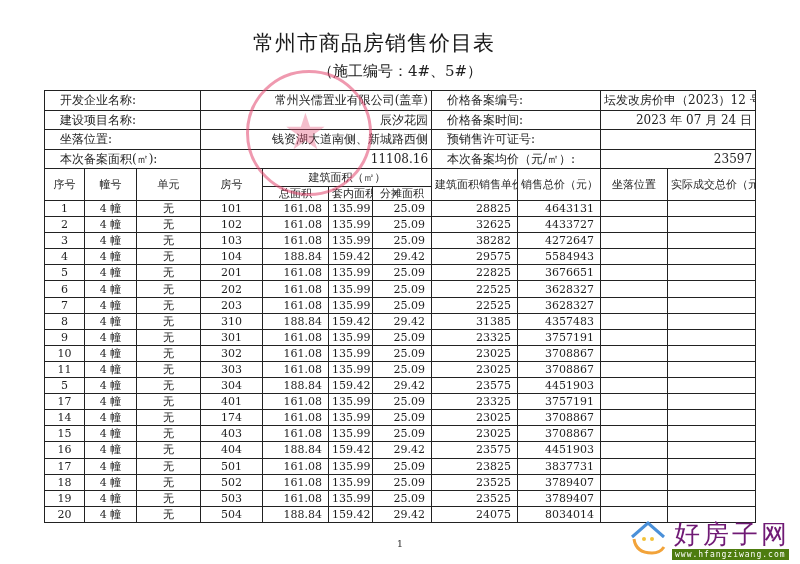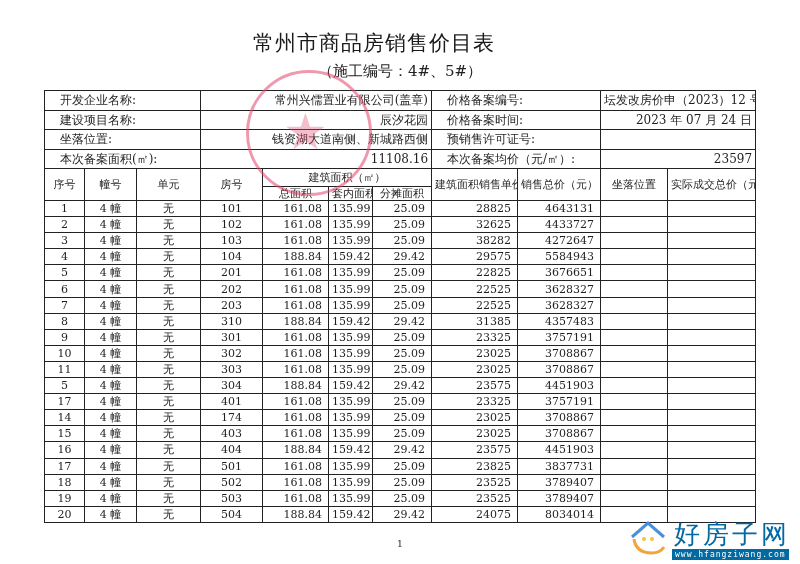"好房子网" .wm .cn { color: #0369a1 -> #701a75 }
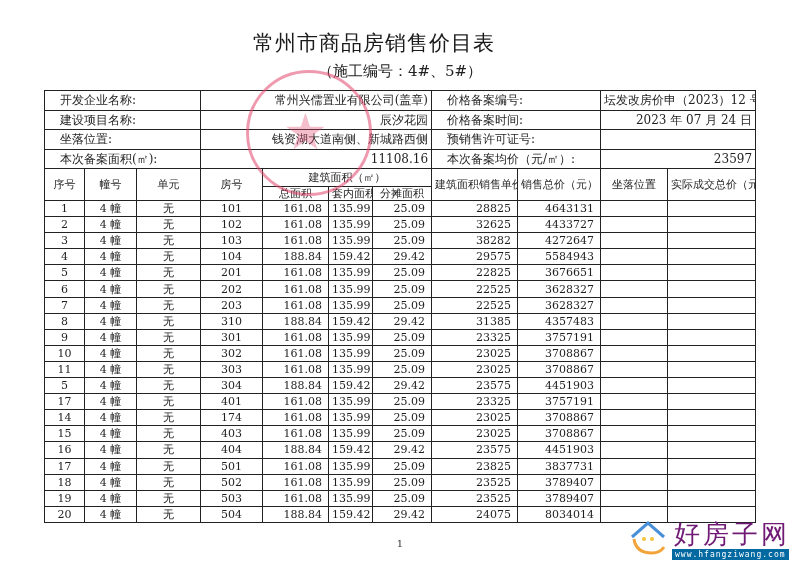"www.hfangziwang.com" .wm .url { background: #0369a1 -> #4d7c0f }
